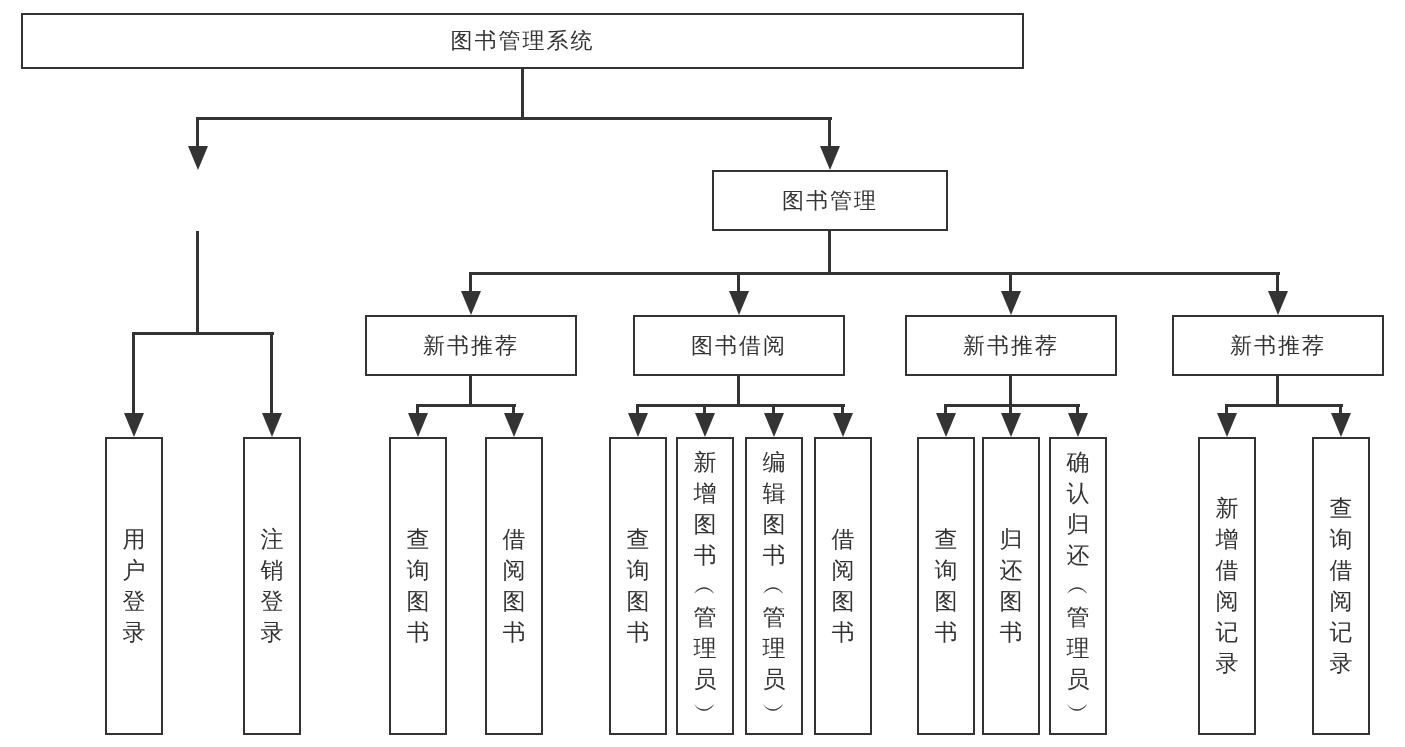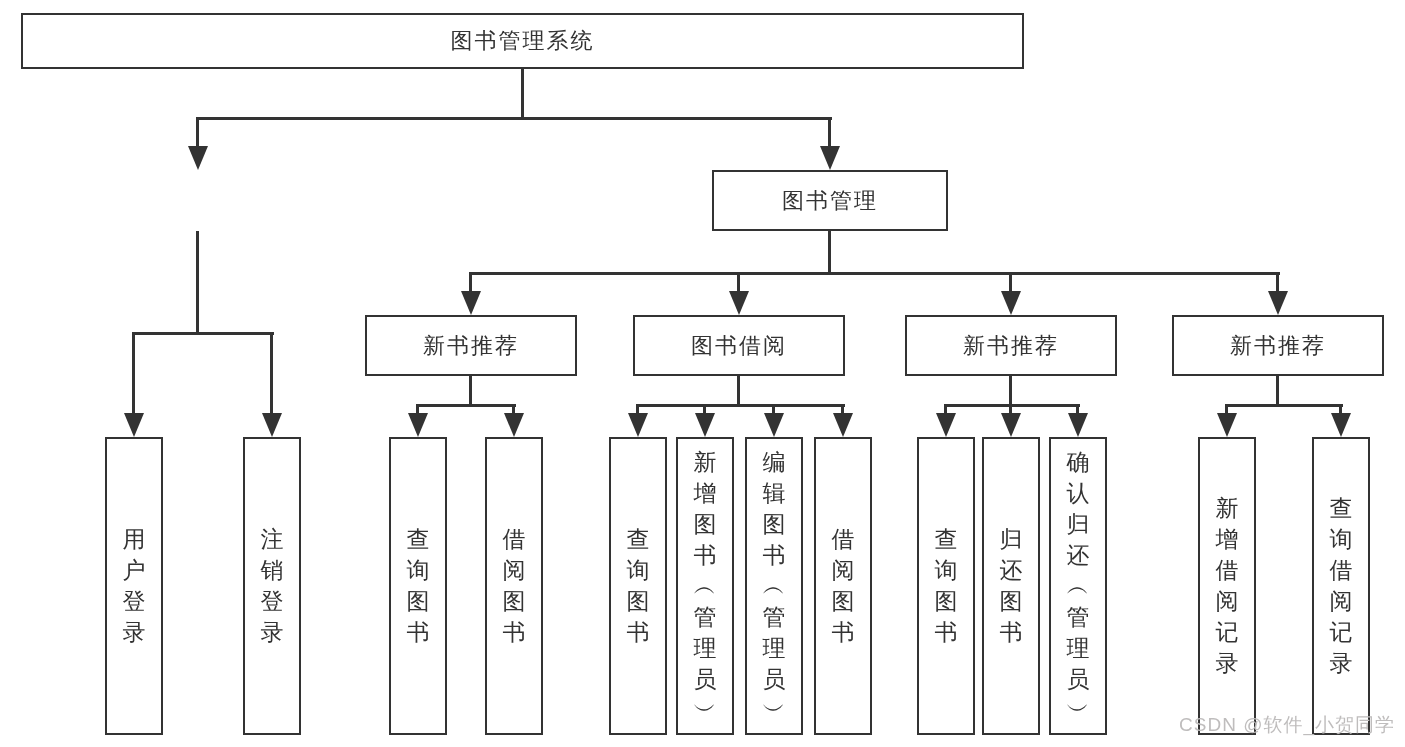"CSDN @软件_小贺同学" div.watermark { html: <div>CSDN @软件_小贺同学</div> -> none }
